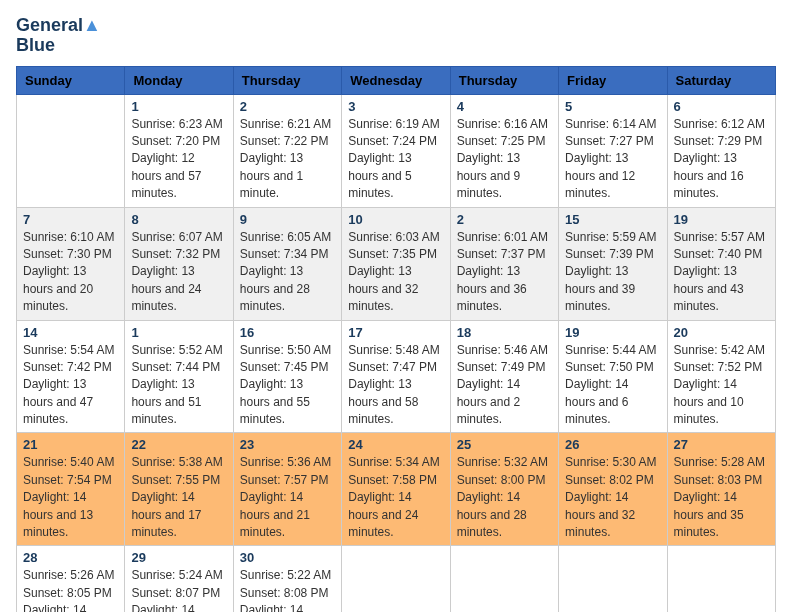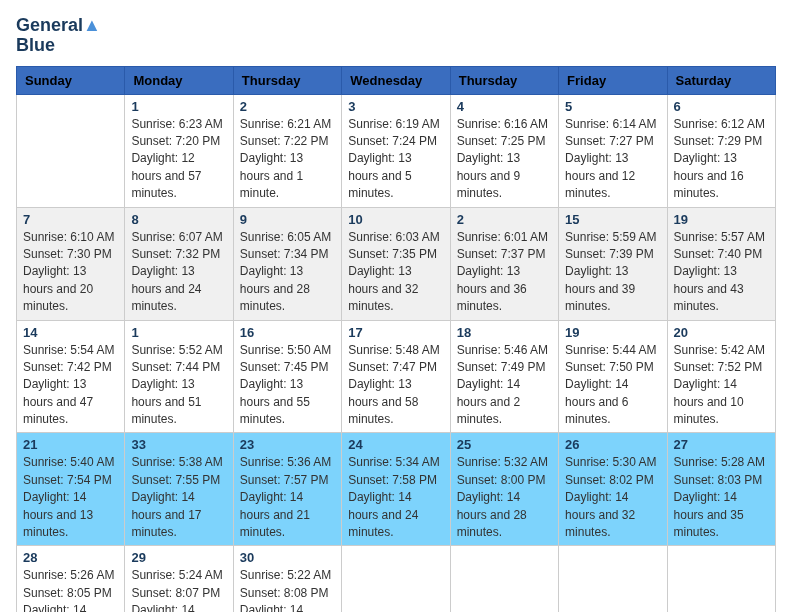"21" tr.row4 td { background: #7dd3fc -> #fdba74 }
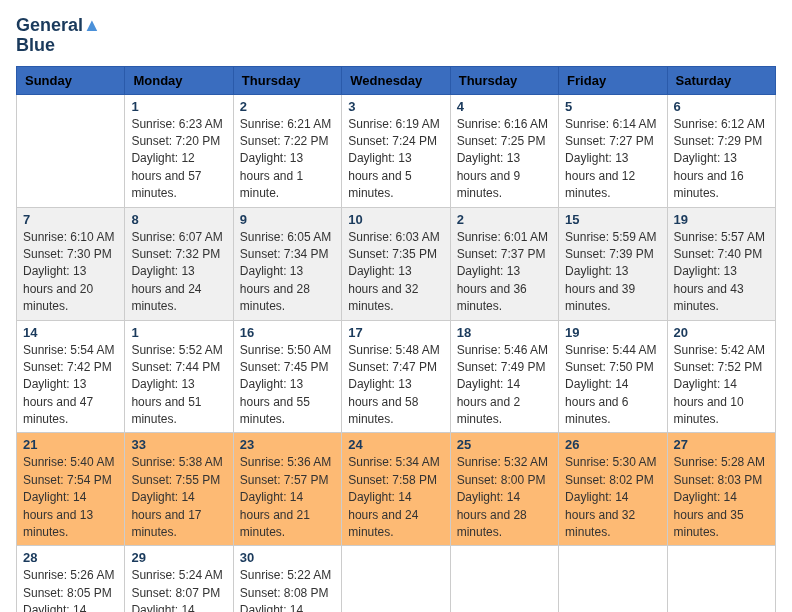"33" span.day-num { text: 33 -> 22 }
